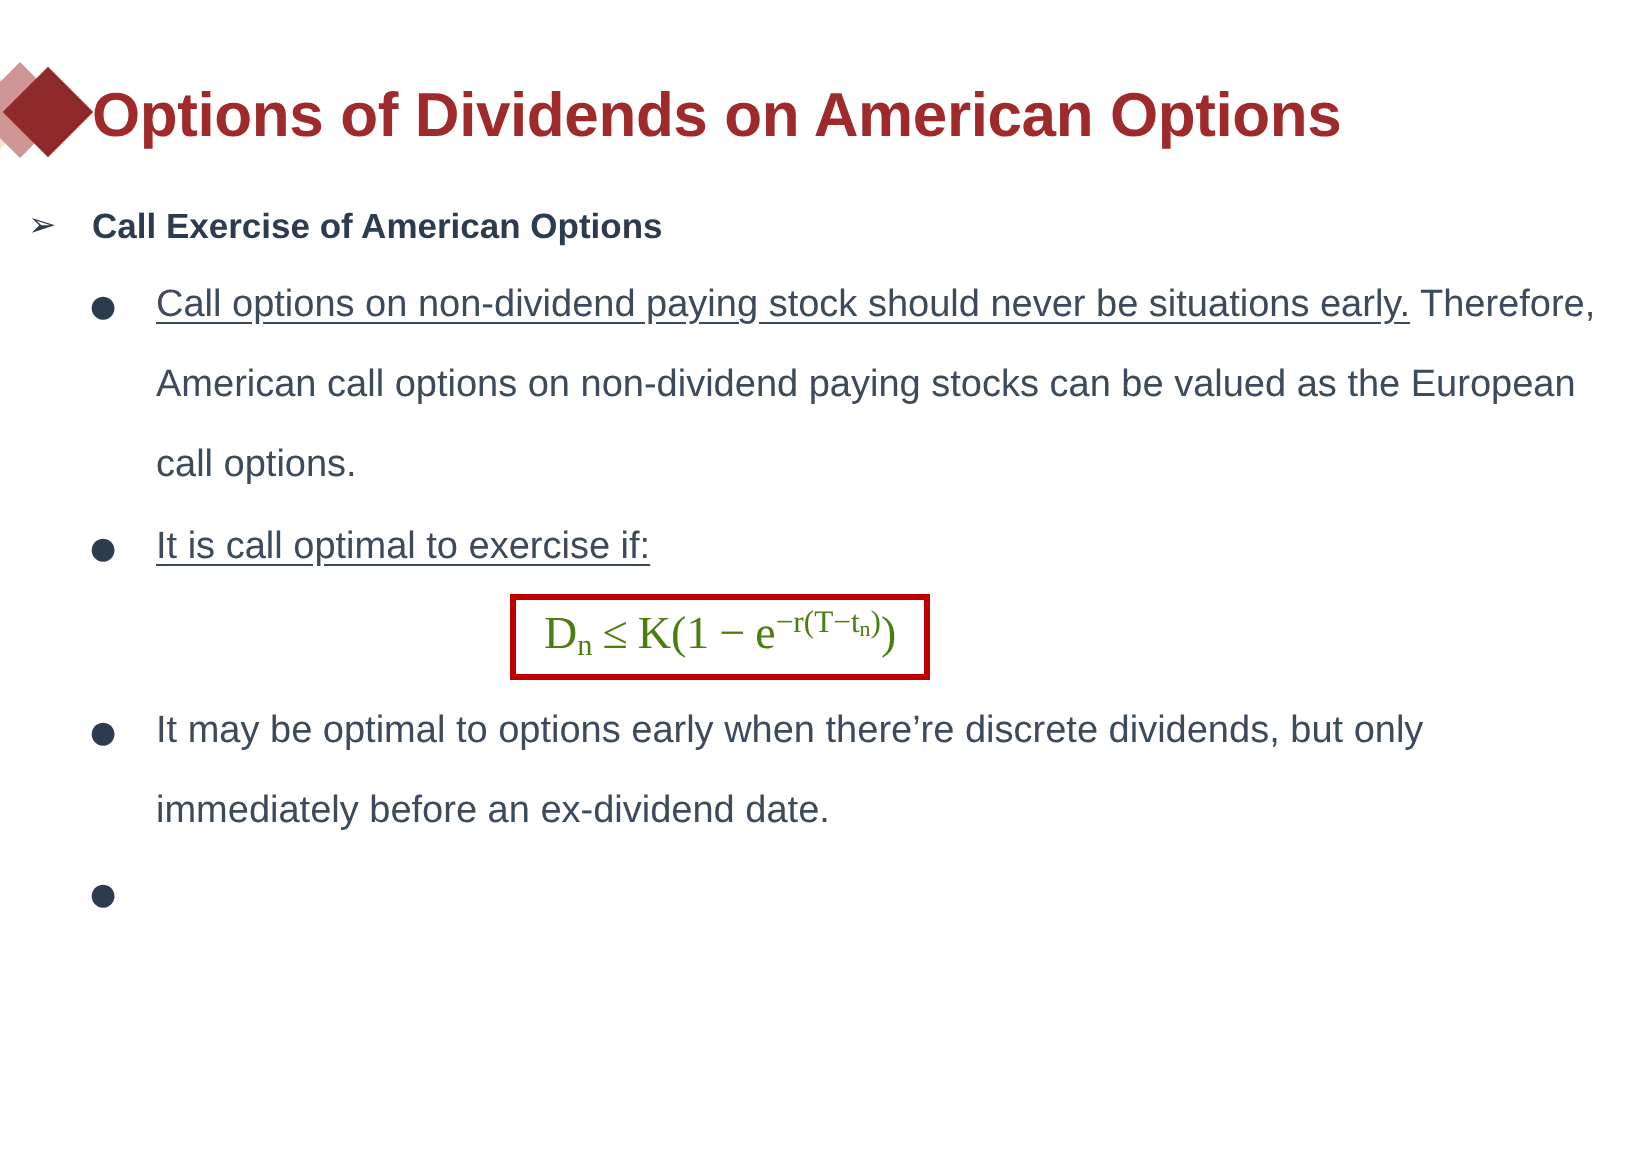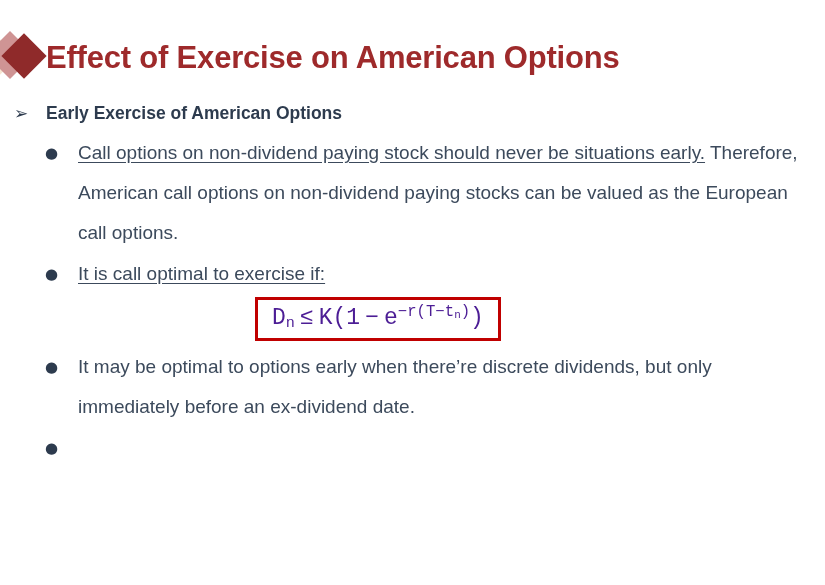"Effect of Exercise on American" div.slide-title { text: Effect of Exercise -> Options of Dividends }
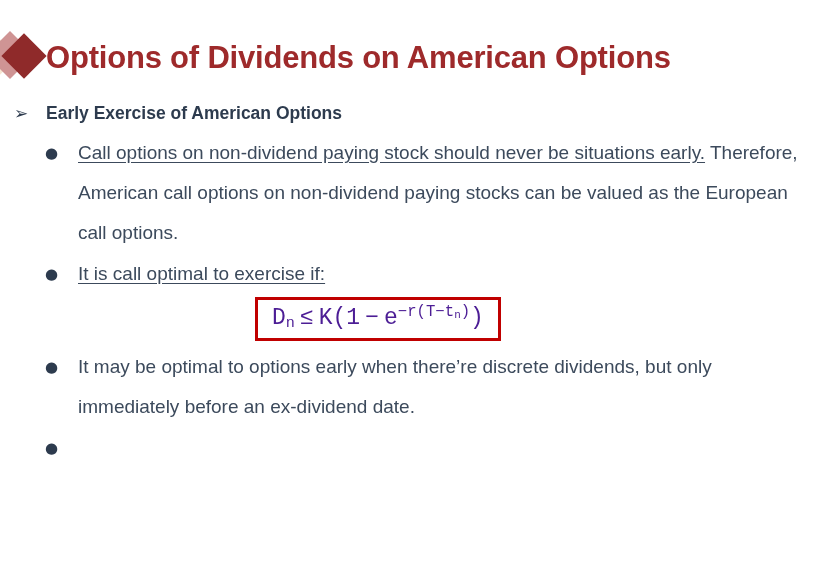"Early Exercise of American Options" span.text { text: Early -> Call }
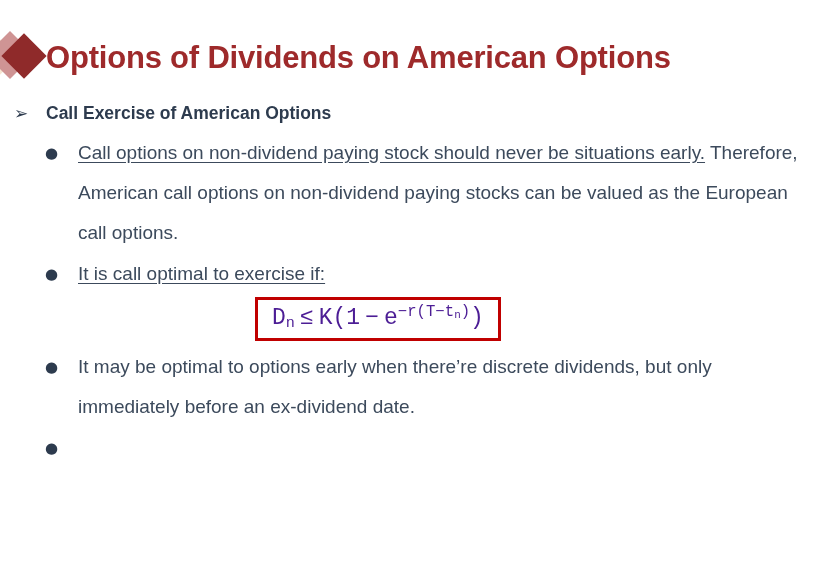"Dn ≤ K(1 − e−r(T−tn))" .formula { color: #4c1d95 -> #4d7c0f; font-family: Liberation Mono, monospace -> Liberation Serif, serif }
